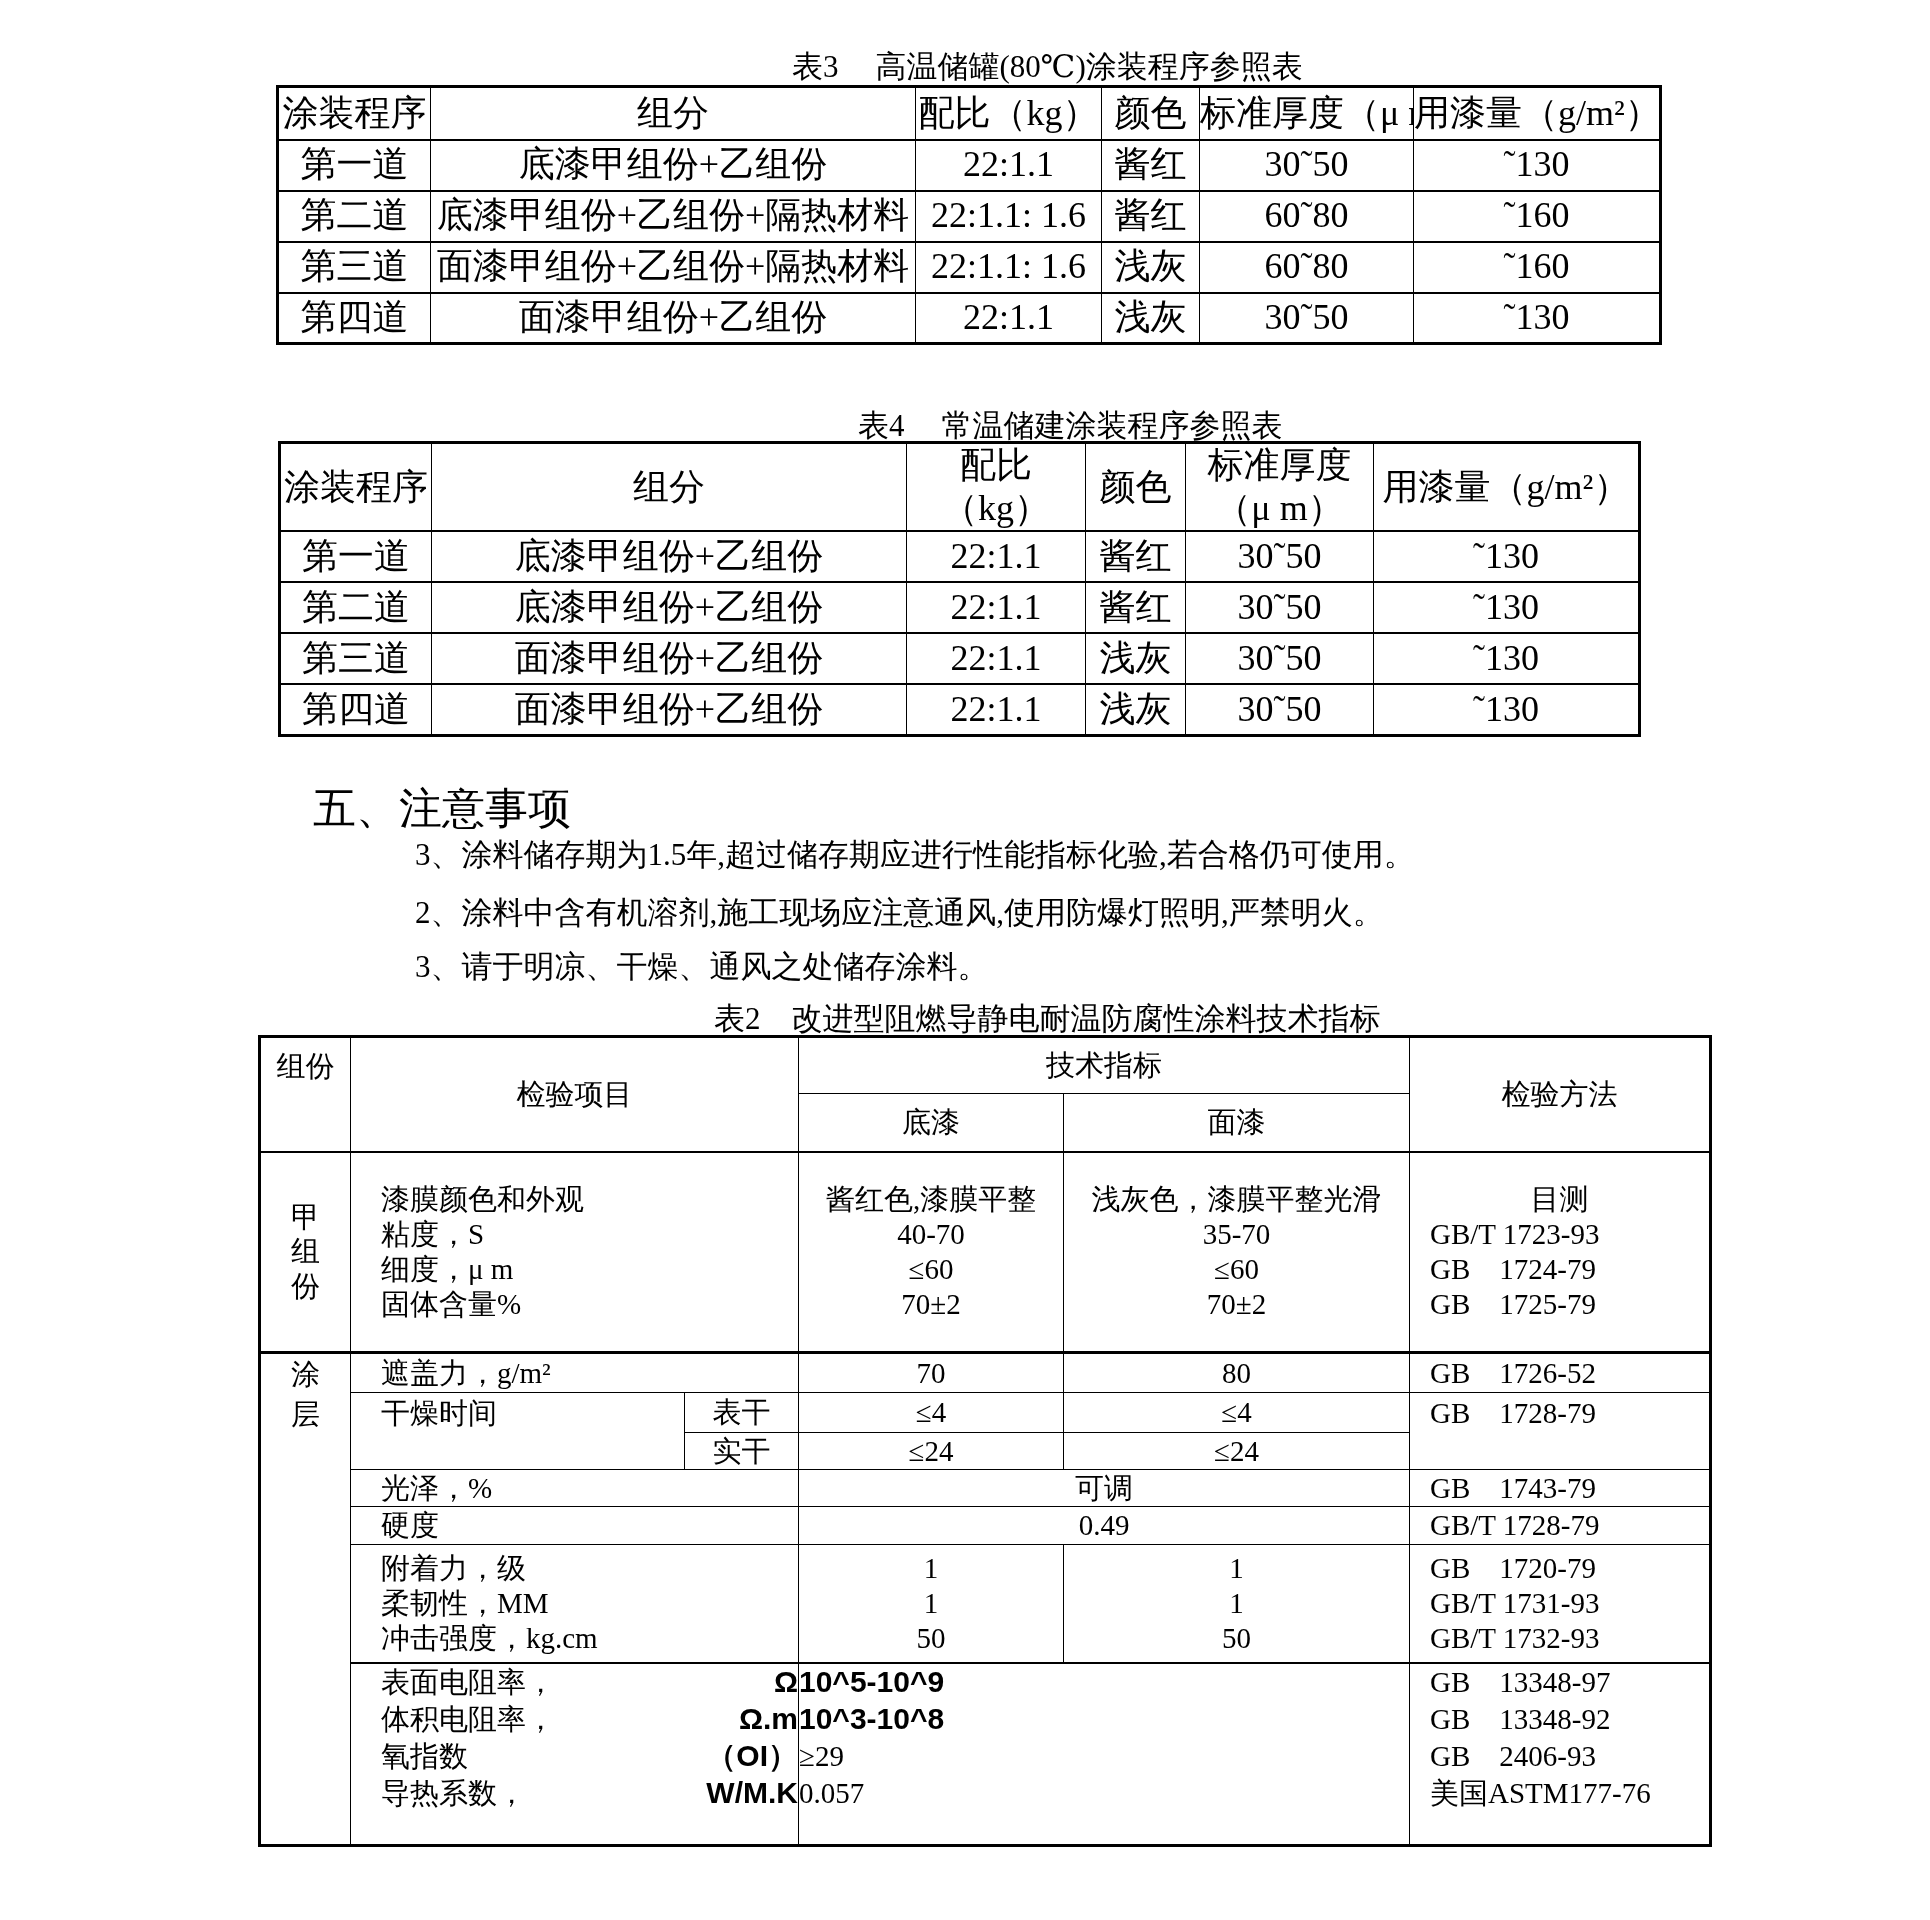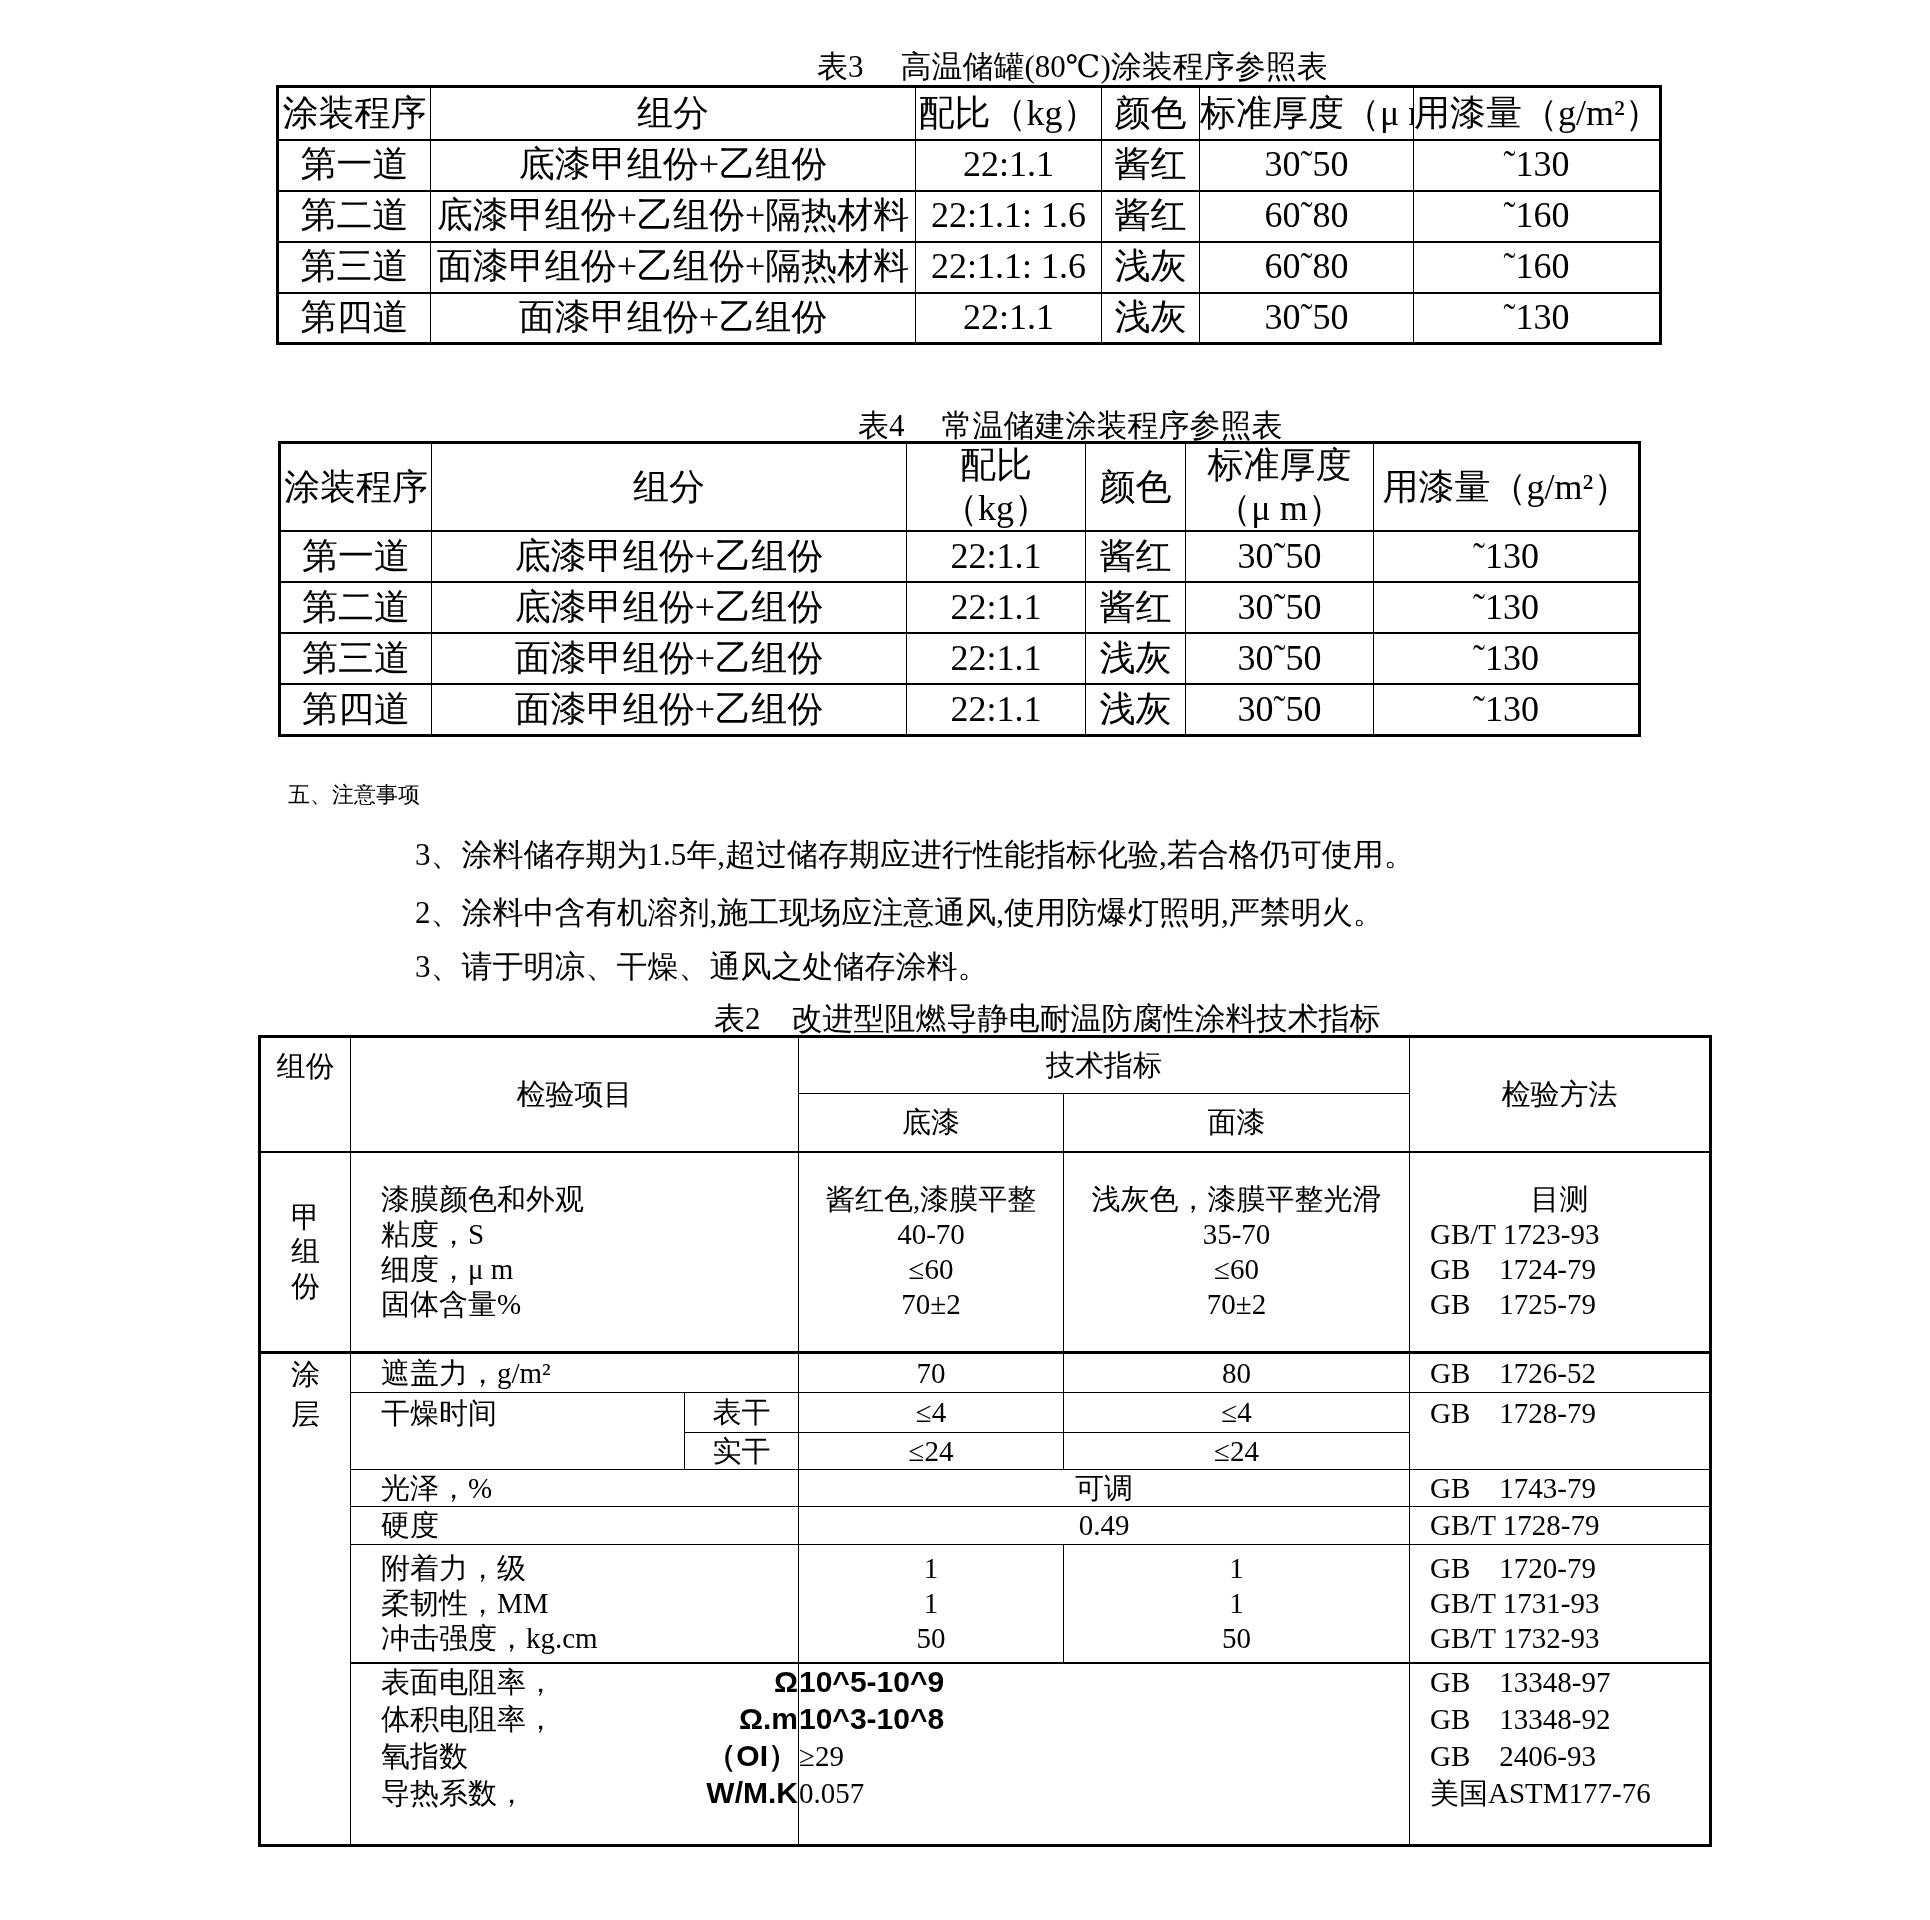"表3" div.tbl-title { margin-left: 25px -> none }
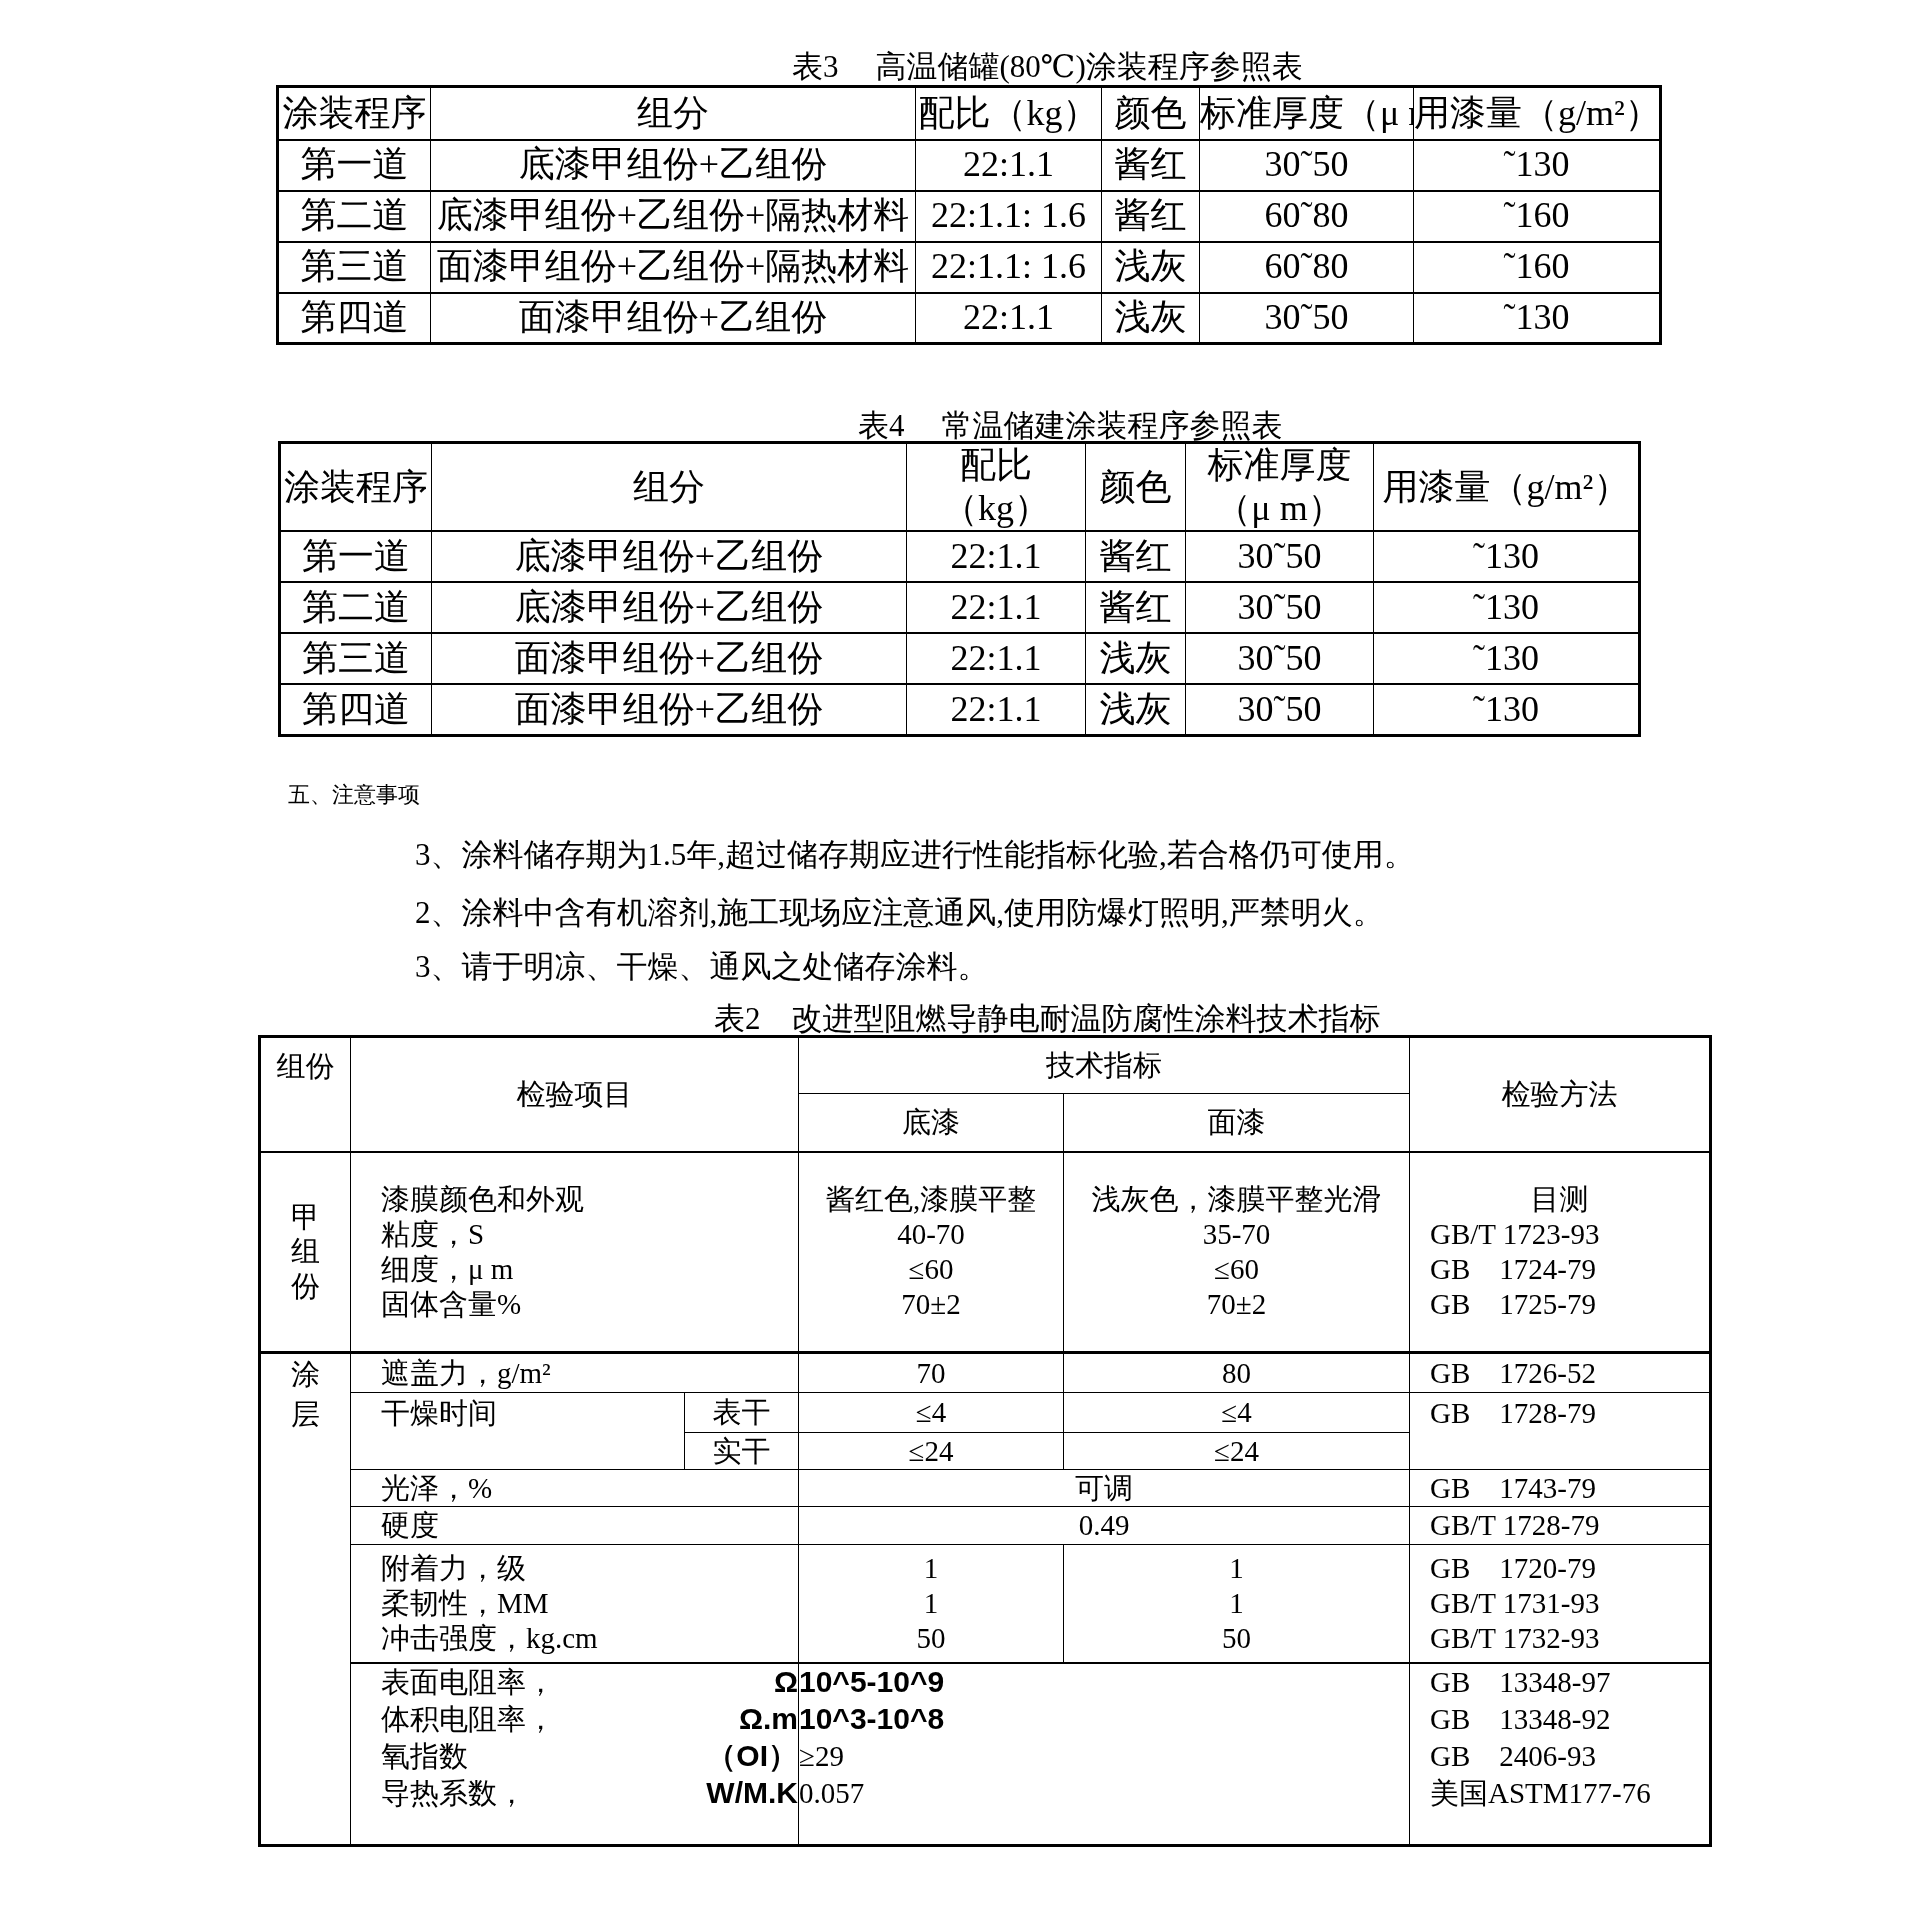"五、注意事项" .notes-head { font-size: 22px -> 43px; margin-left: none -> 25px }
